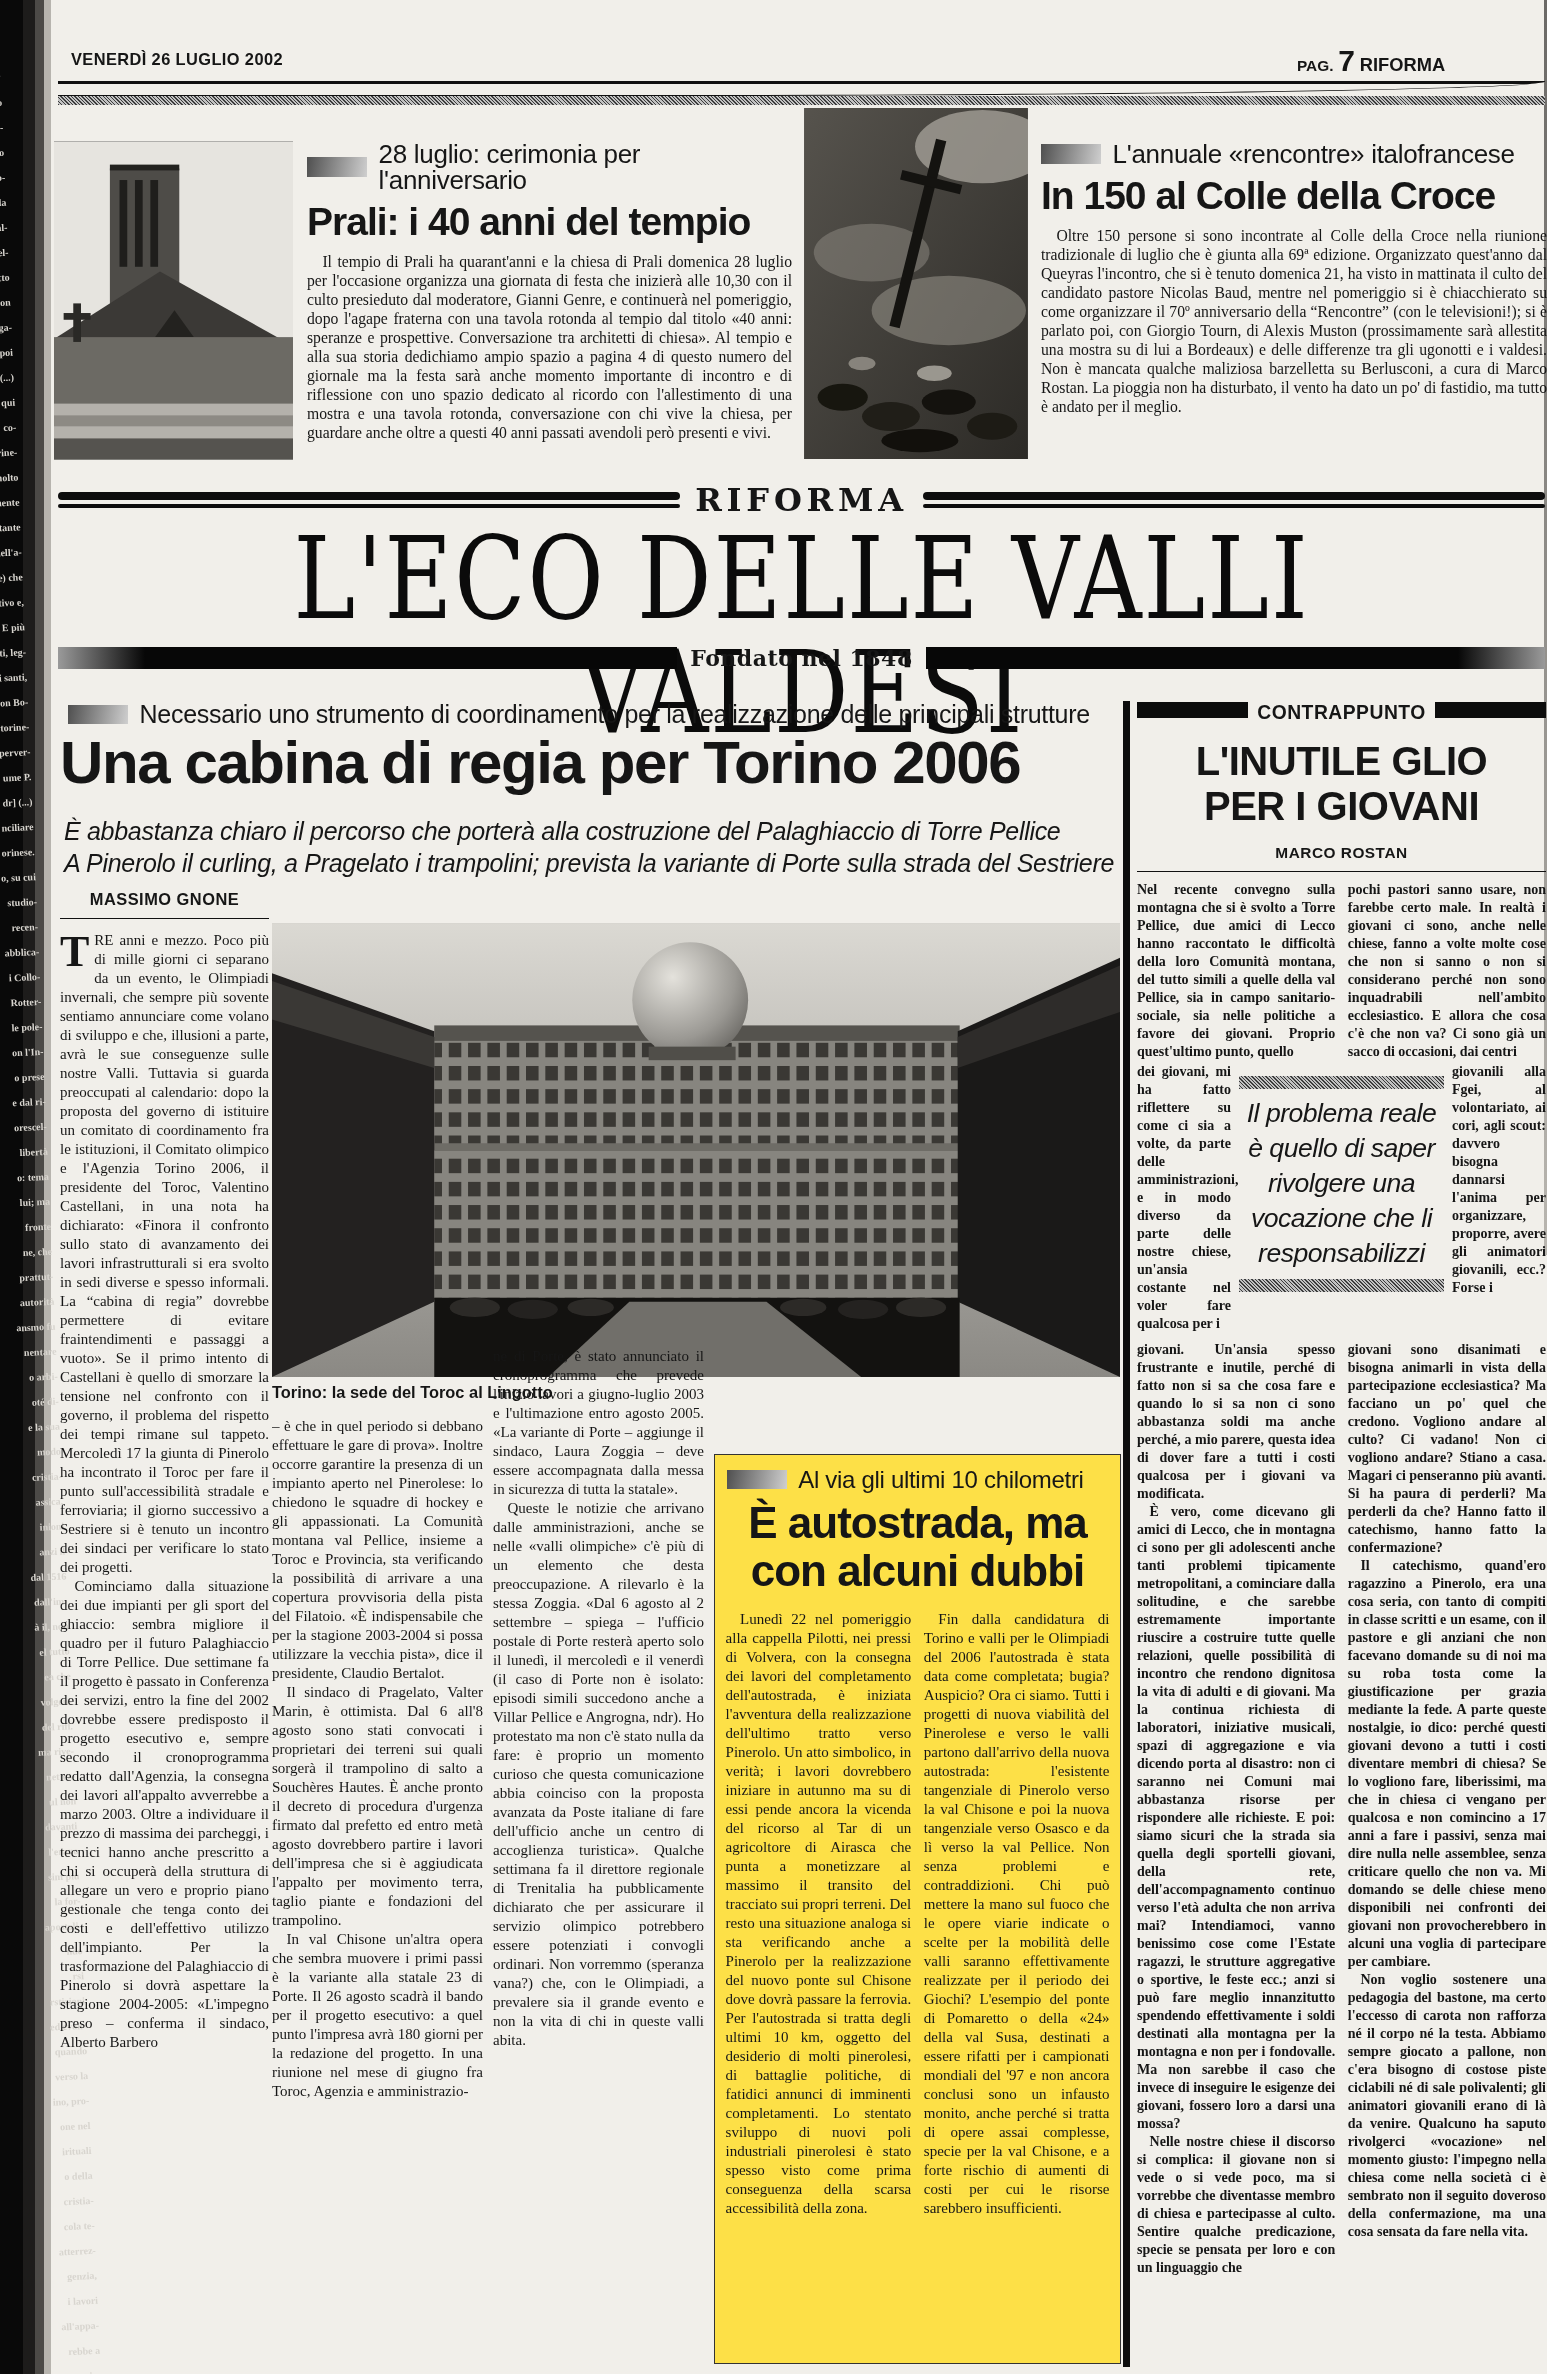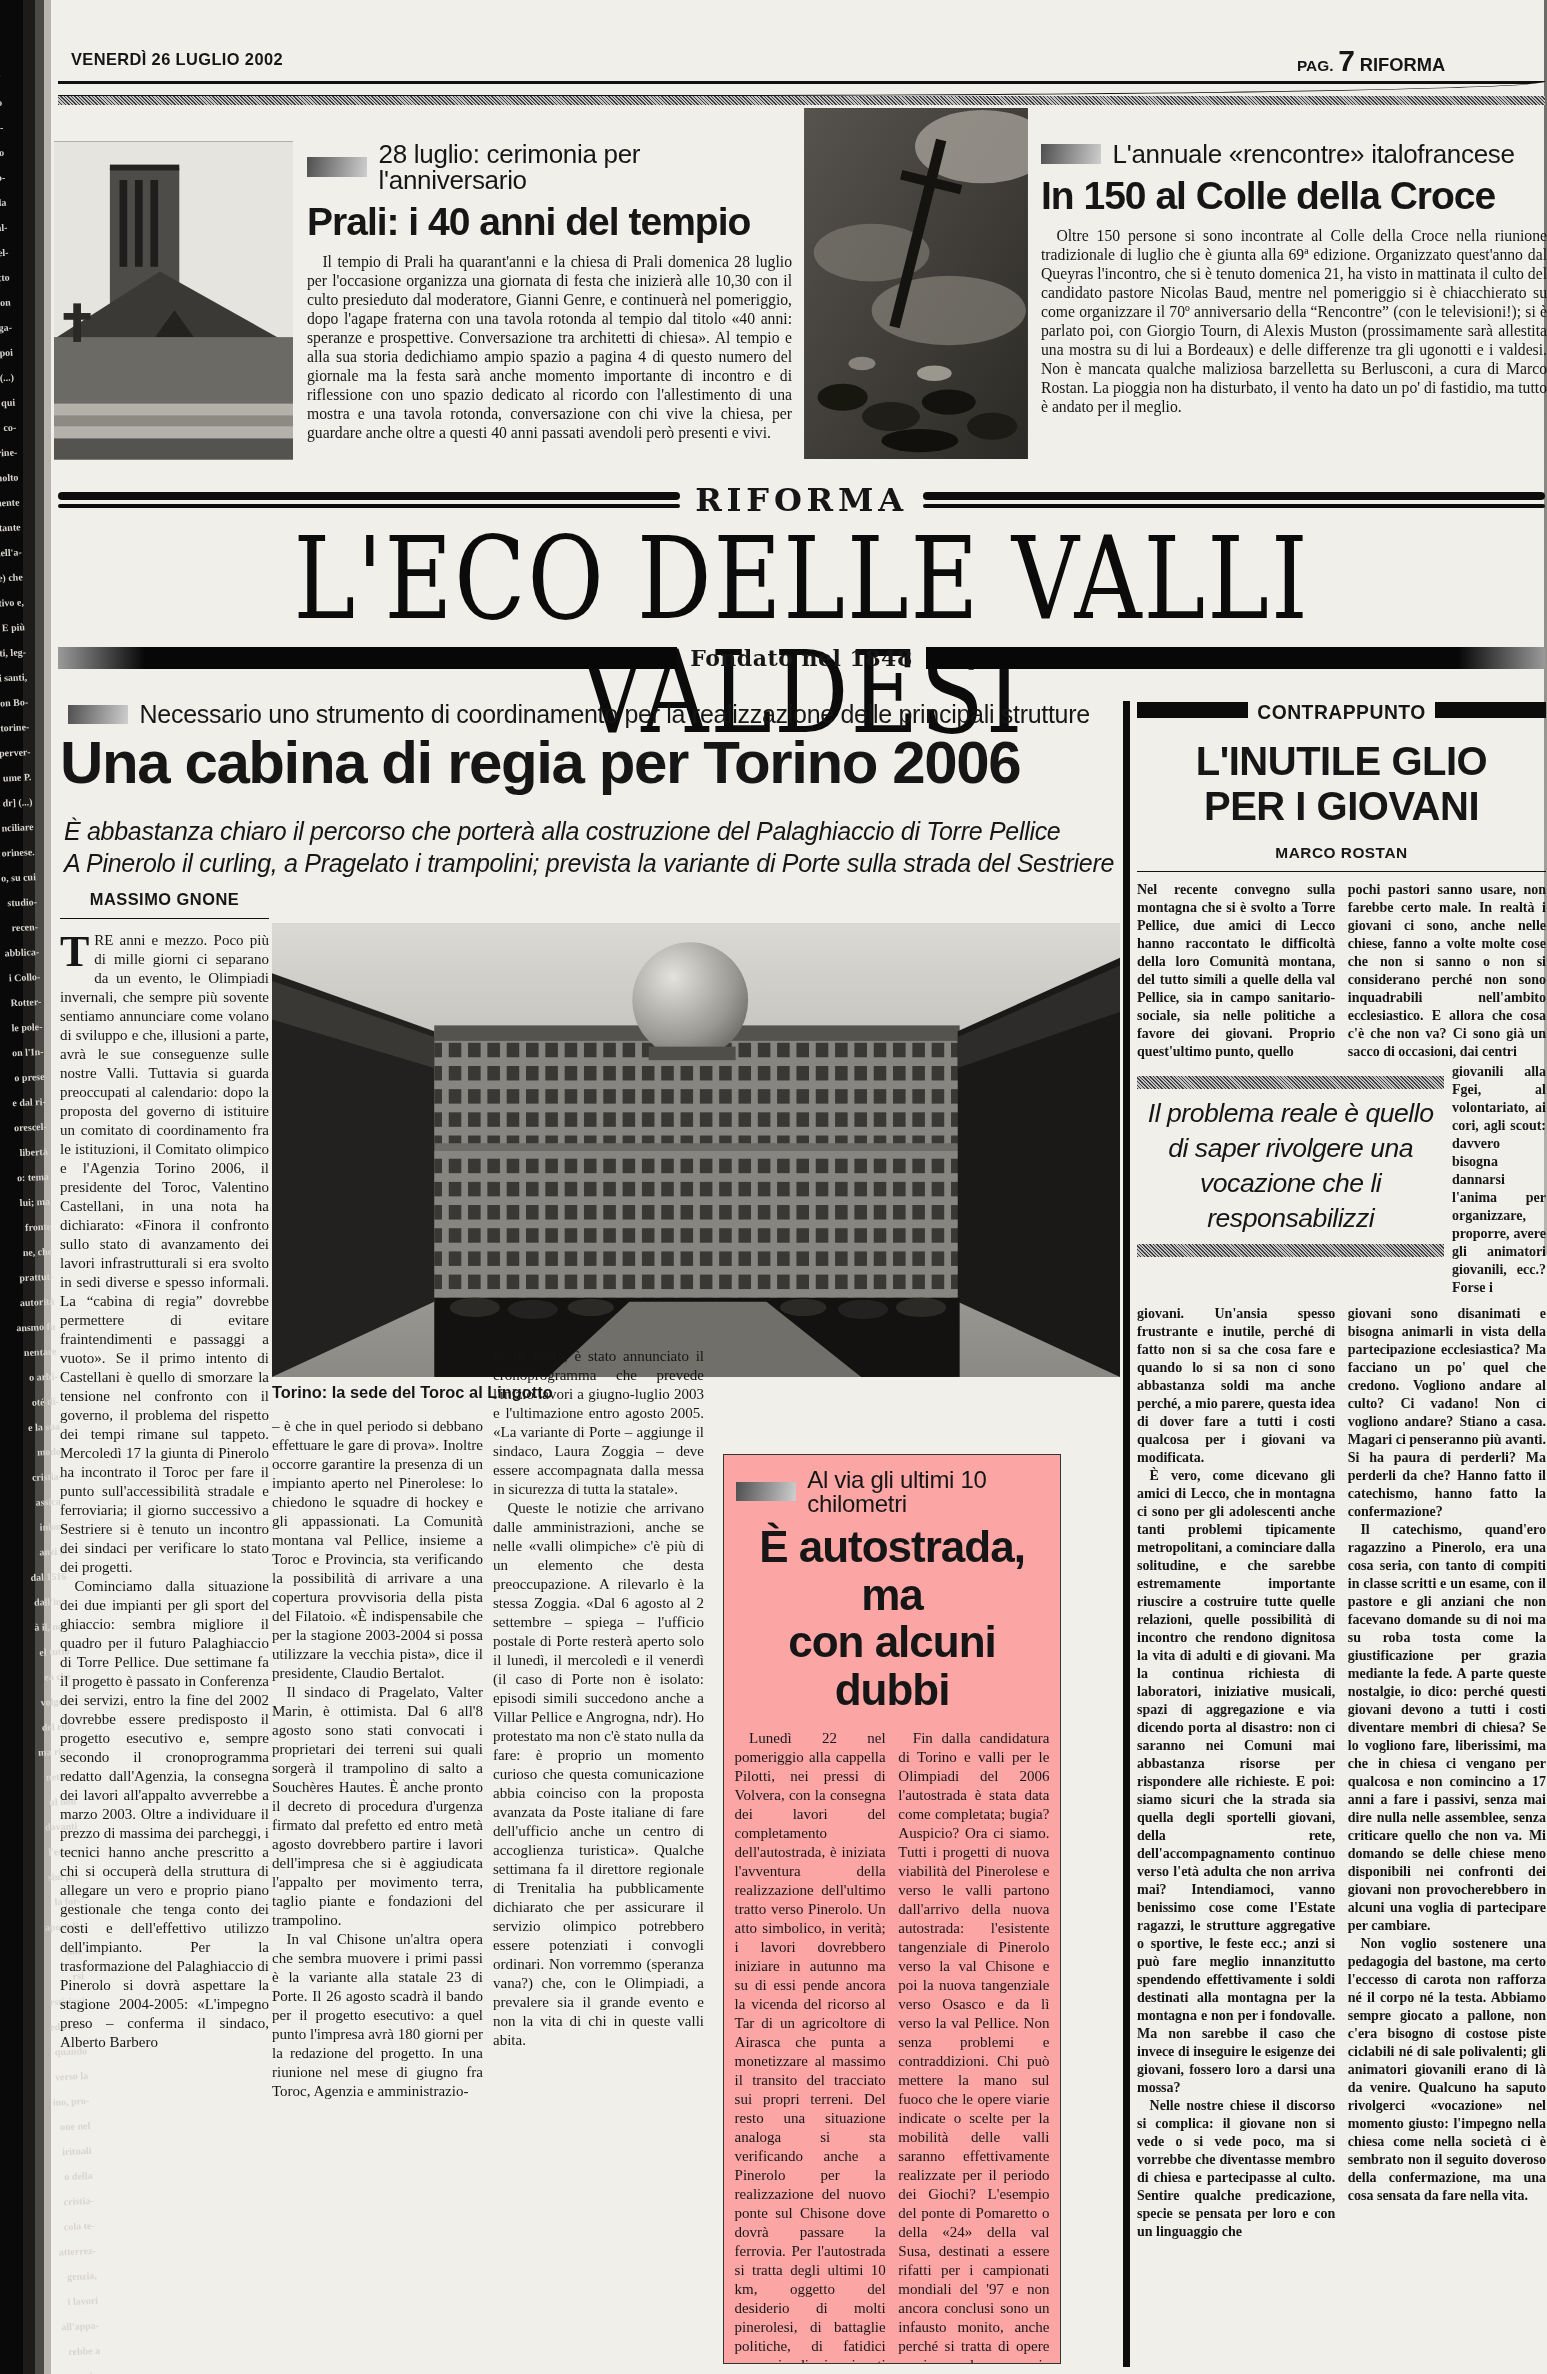"dei giovani, mi ha fatto" div.cp-wrap { html: none -> <div>dei giovani, mi ha fatto riflettere su come ci sia a volte, da parte delle amministrazioni, e in modo diverso da parte delle nostre chiese, un'ansia costante nel voler fare qualcosa per i</div> }
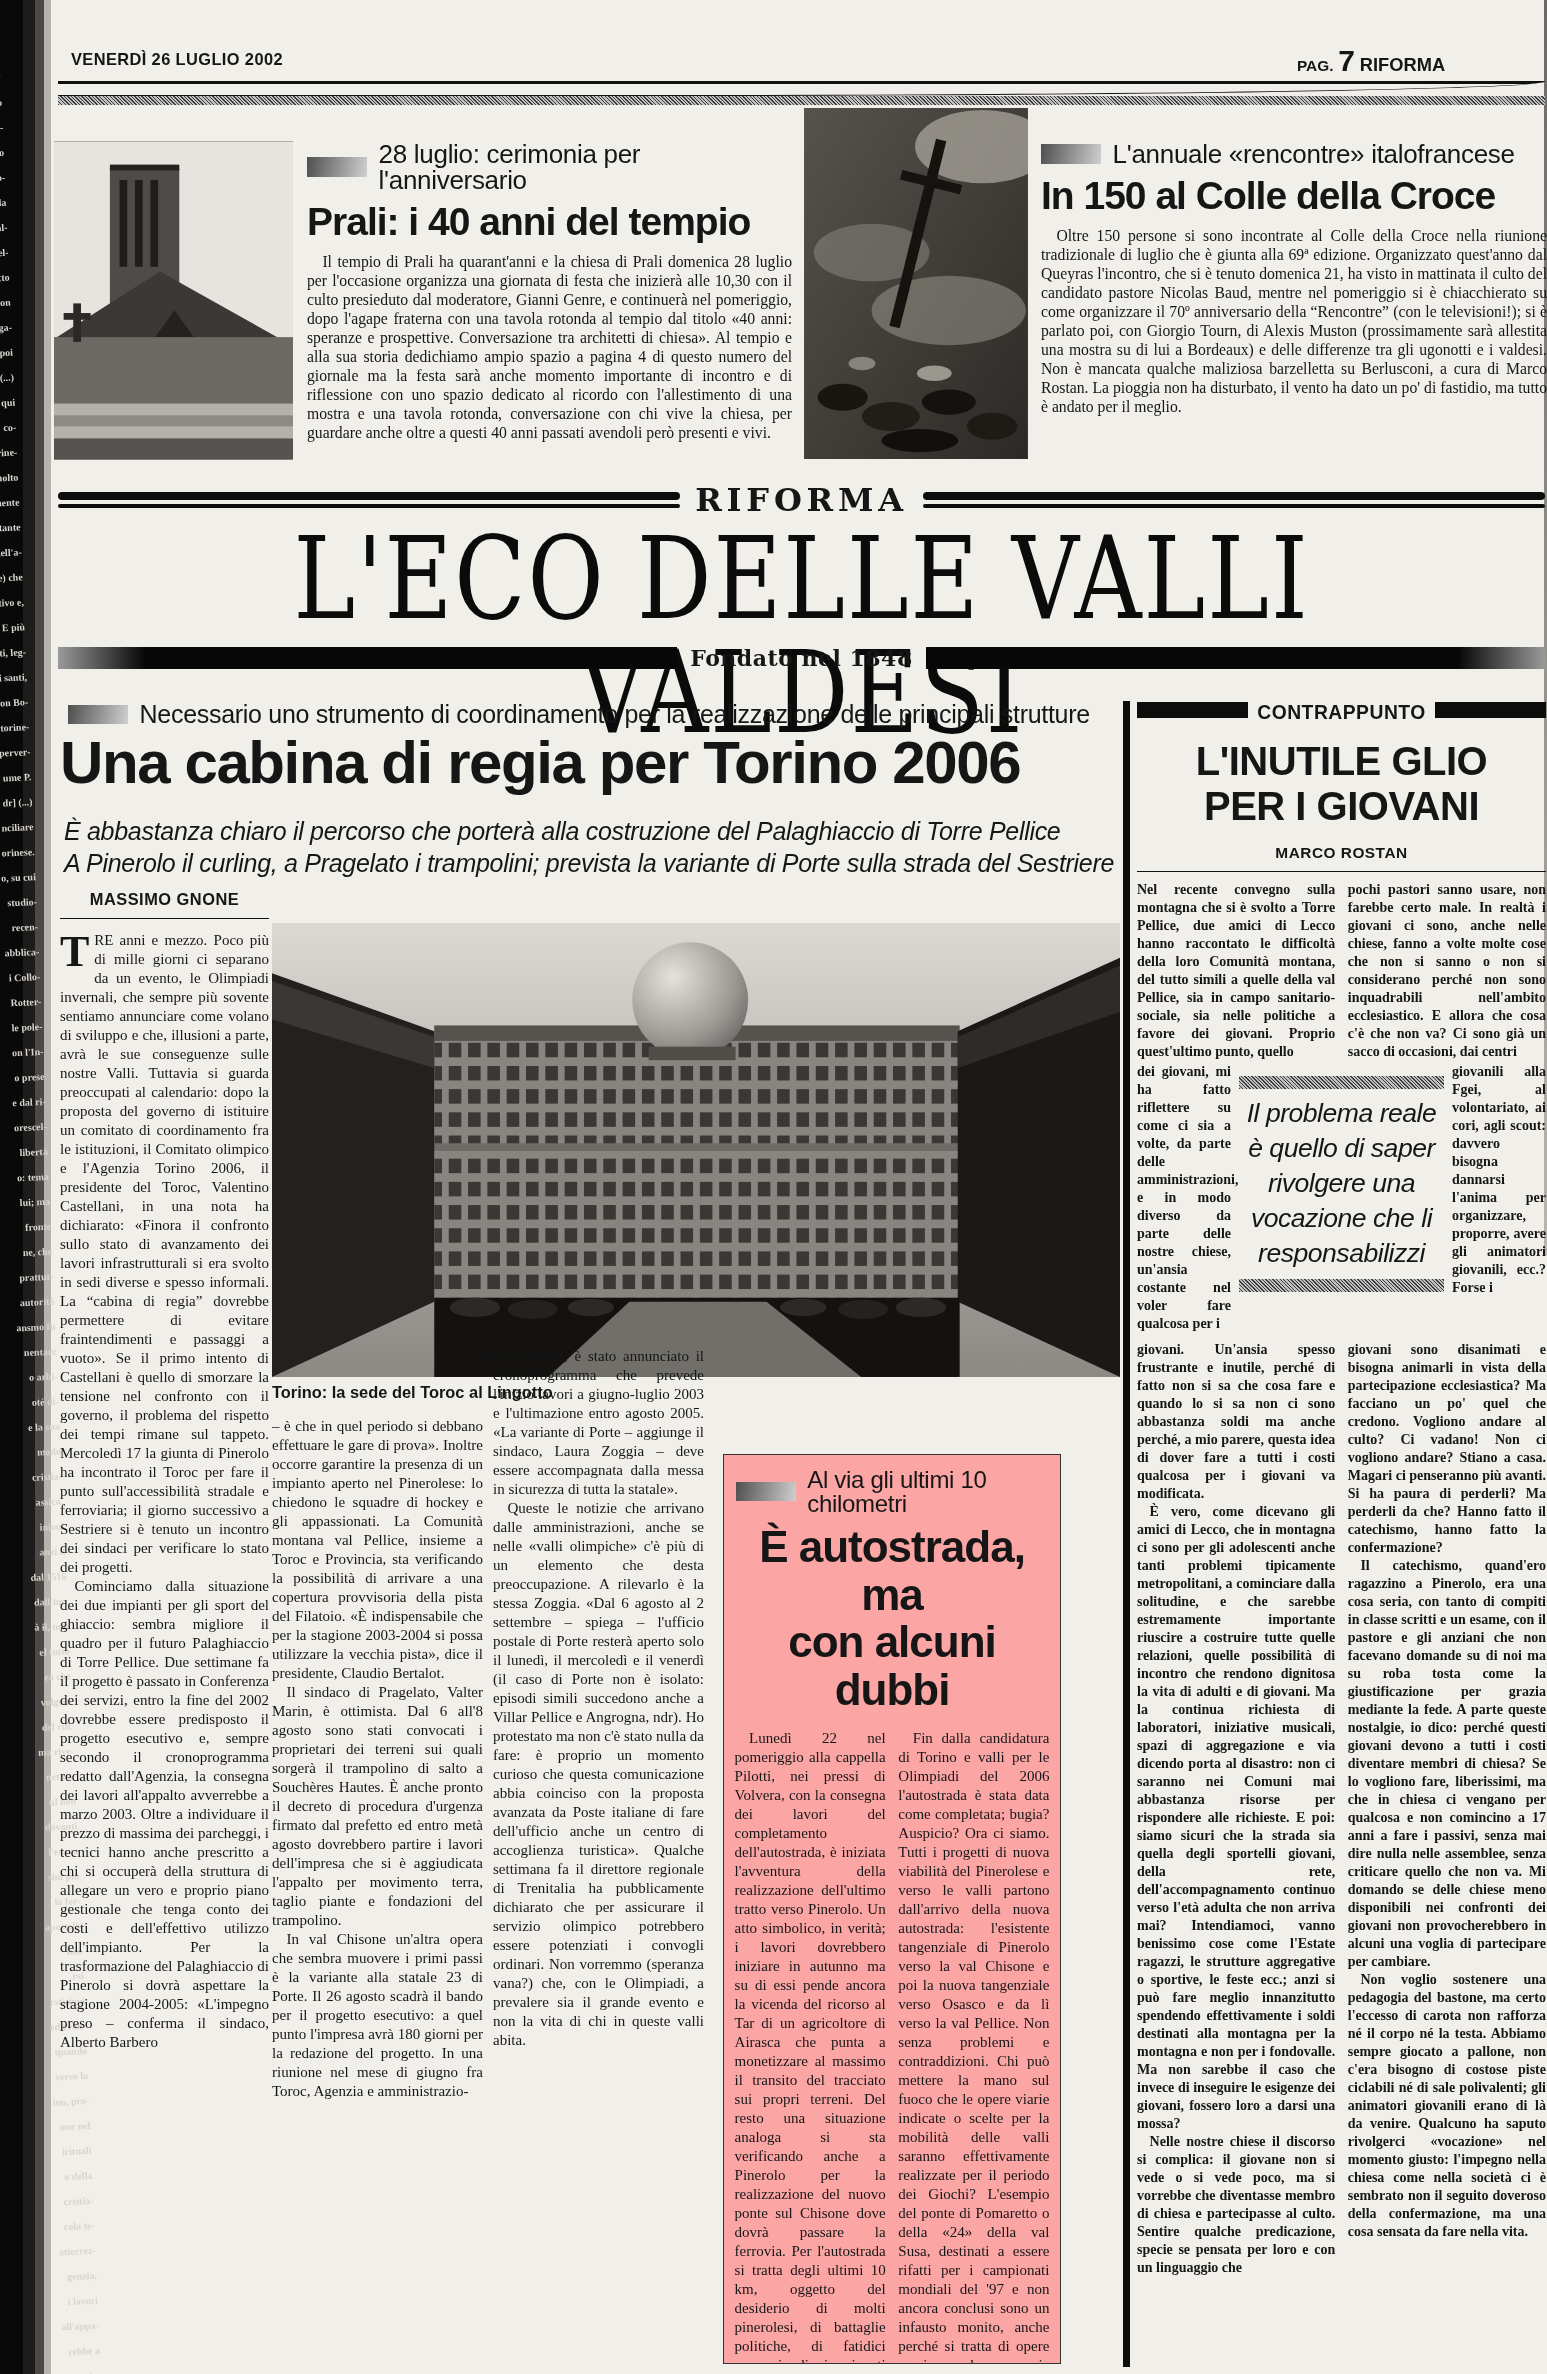"Al via gli ultimi 10" .box { background: #fca5a5 -> #fde047; margin-left: 9px -> none; width: 338px -> 407px }
